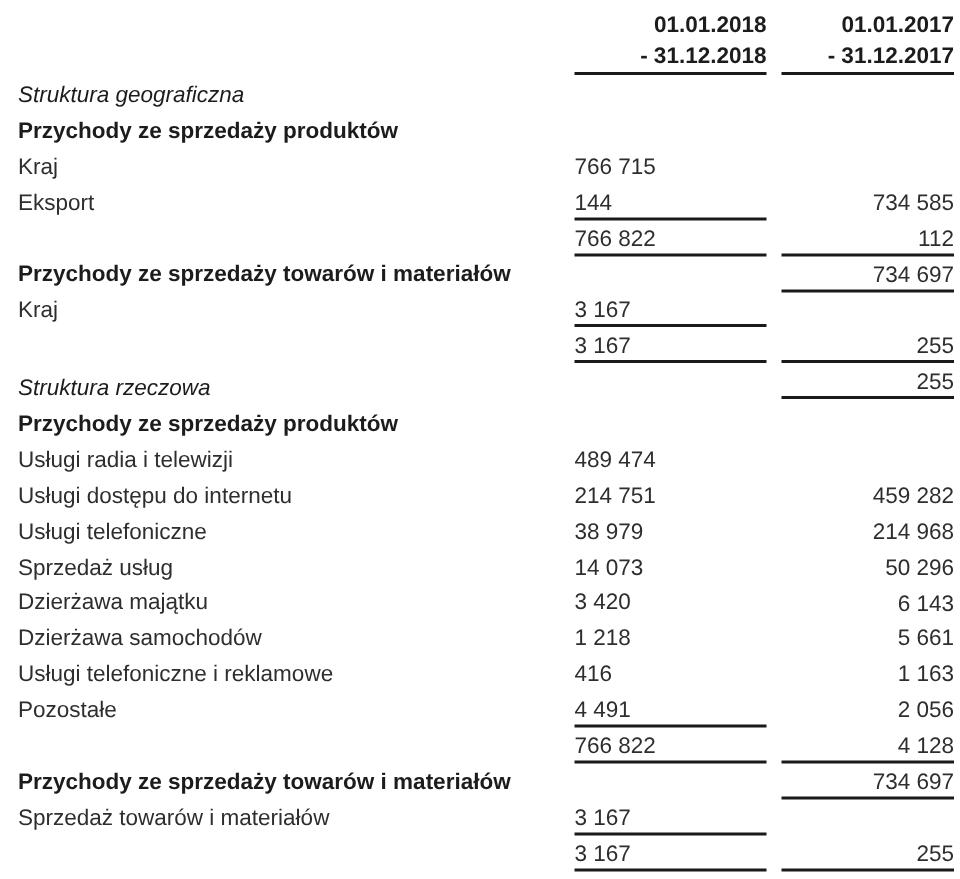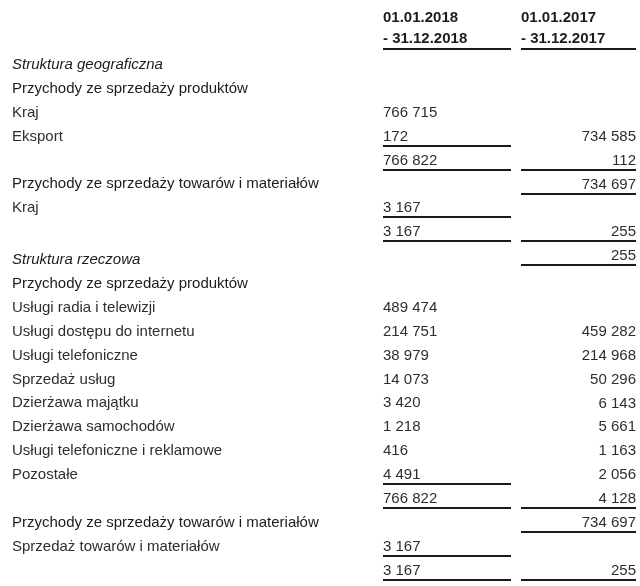"01.01.2018" .h-val { text-align: none -> right }
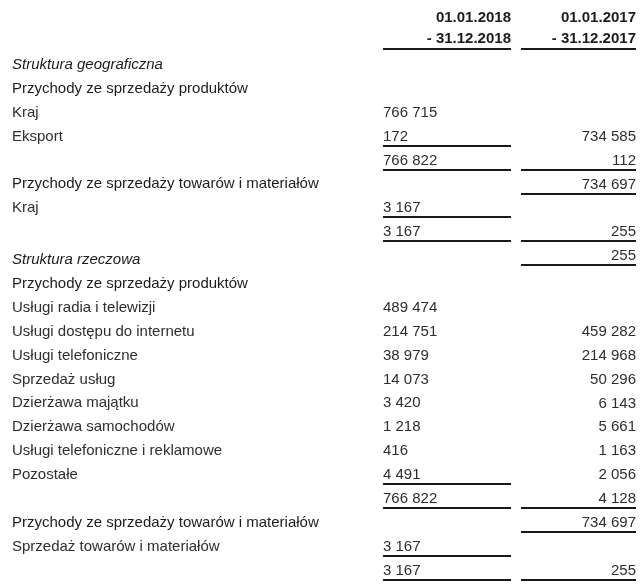"Przychody ze sprzedaży produktów" .row.k-section-bold .c-label { font-weight: normal -> bold }
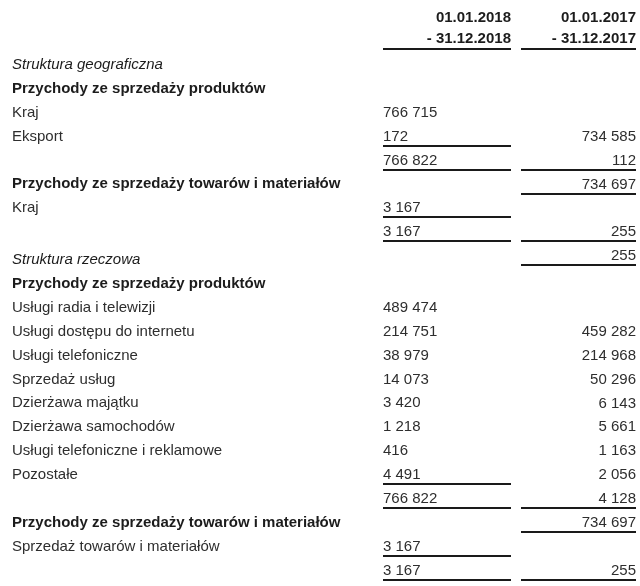"172" div.cell { text: 172 -> 144 }
